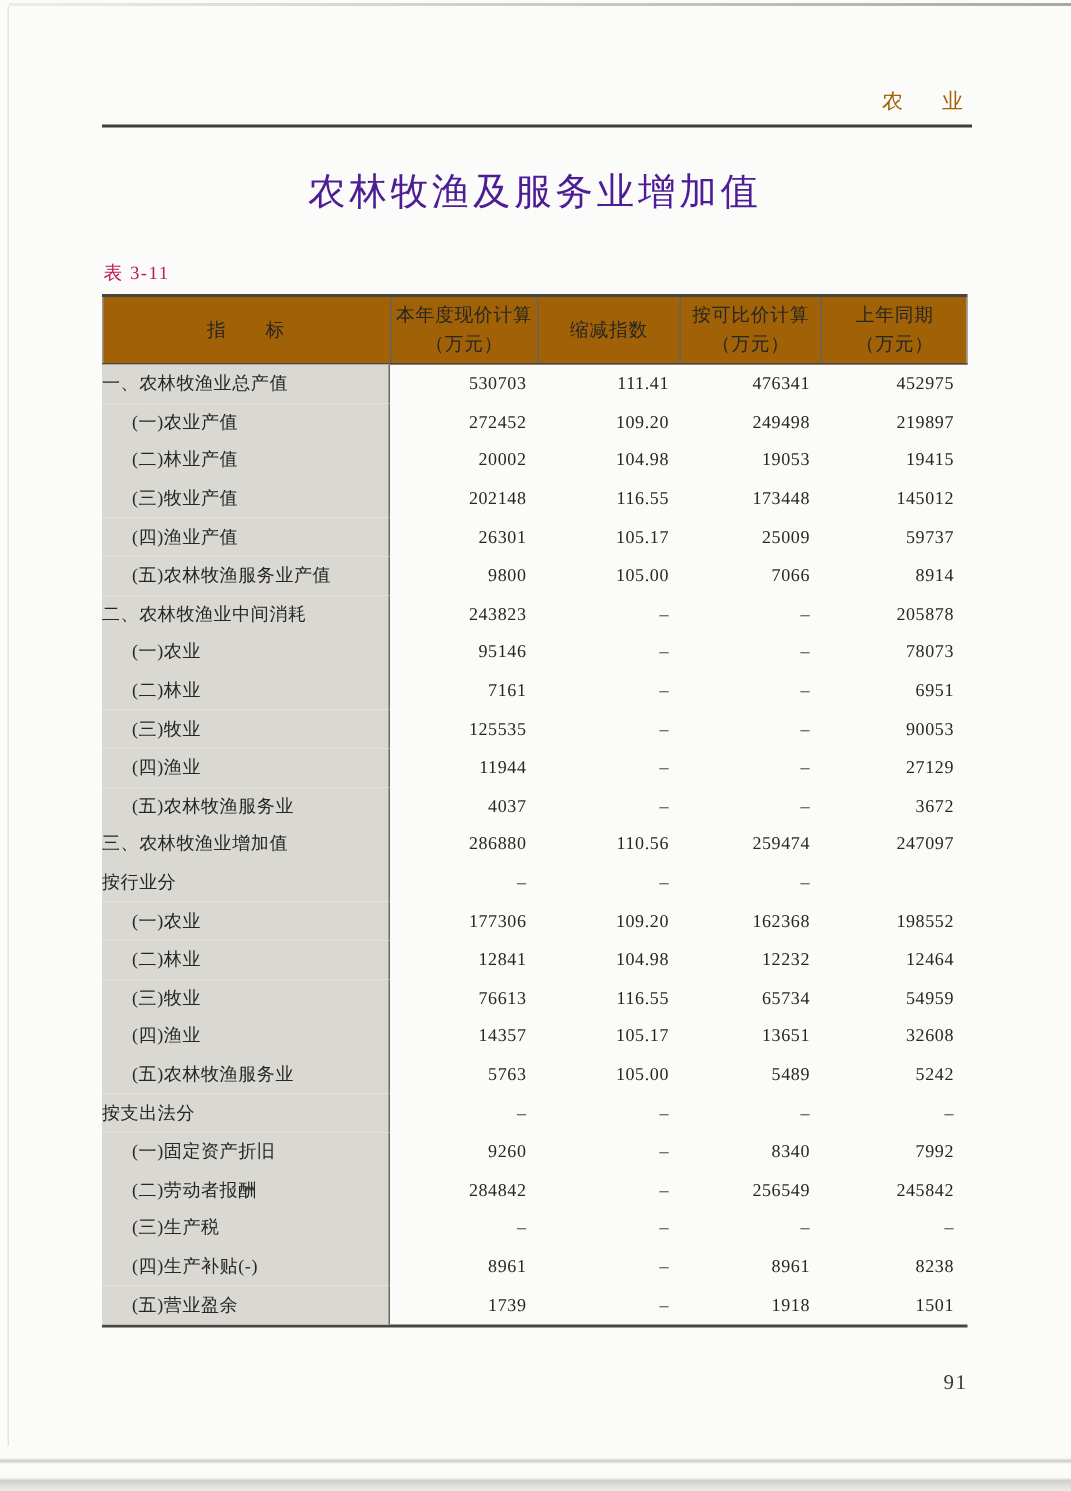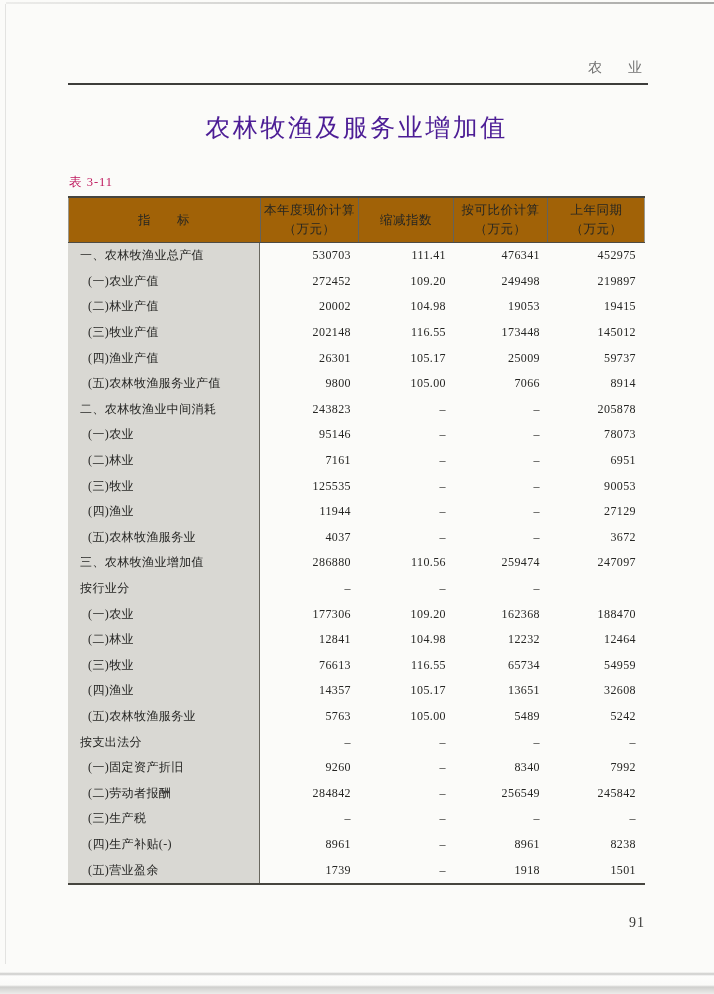"农 业" .running-head { color: #737373 -> #a16207 }
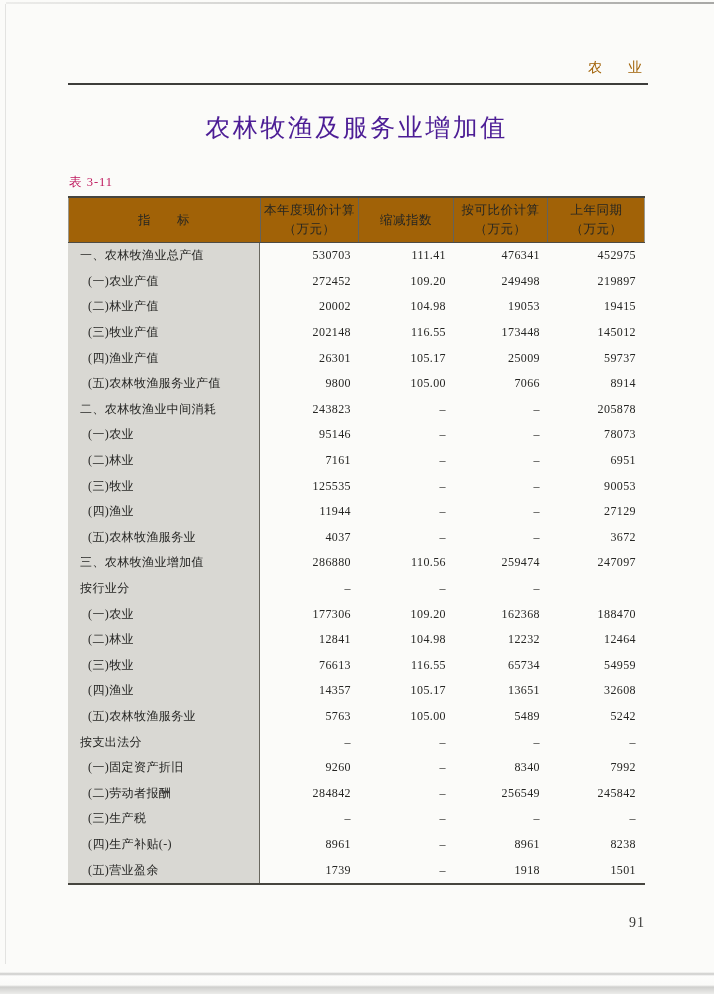"一、农林牧渔业总产值" .cell-ind { padding-left: 12px -> 0 }
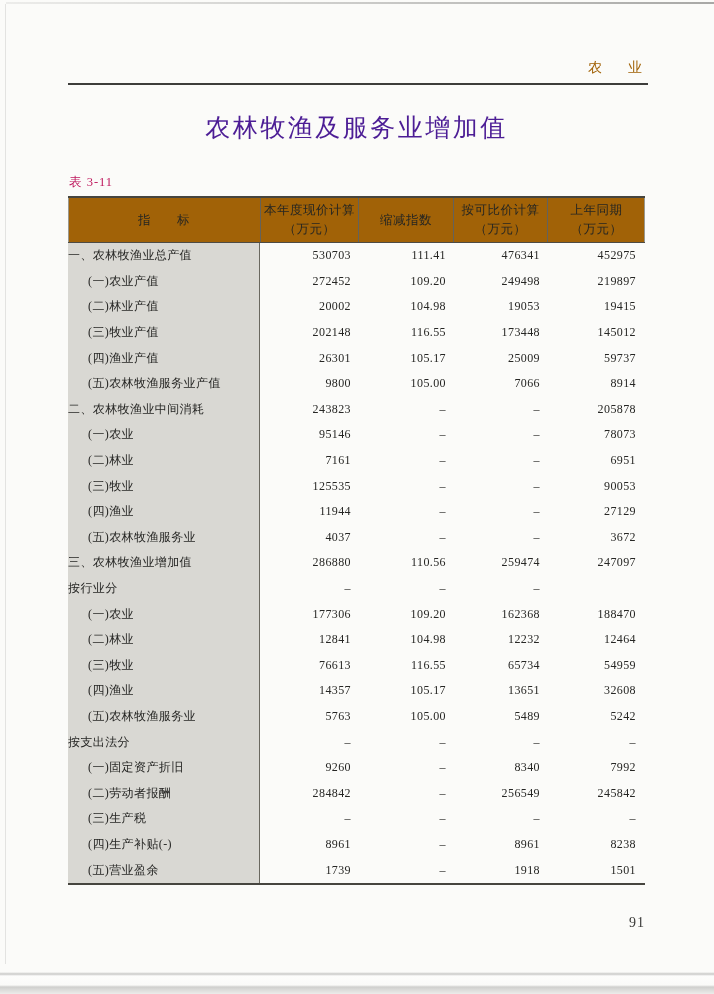"188470" div.cell { text: 188470 -> 198552 }
